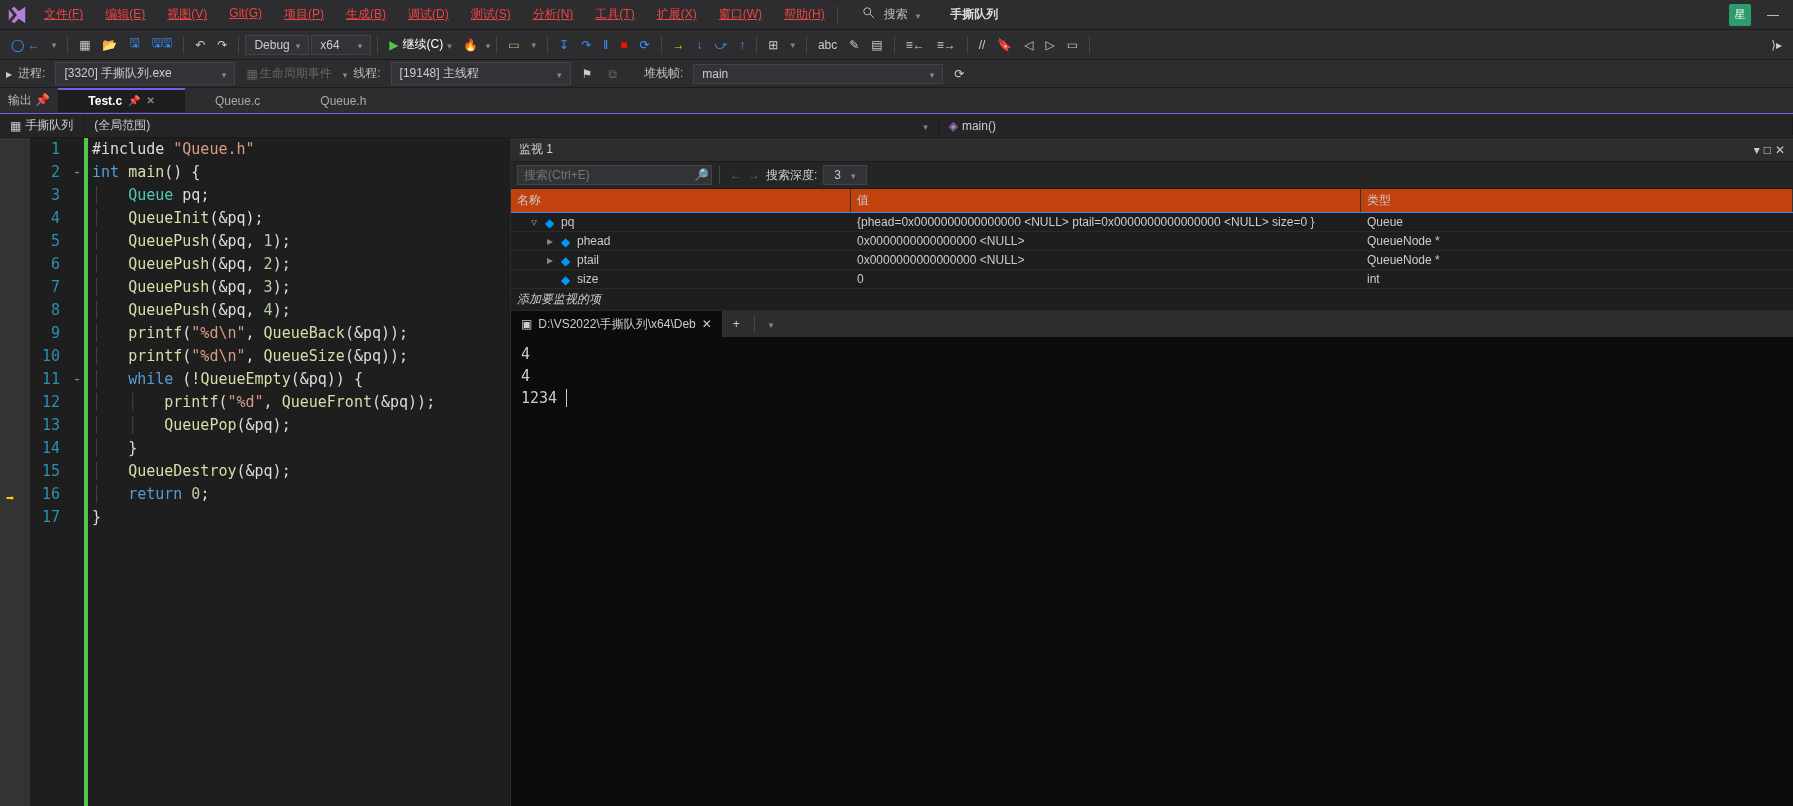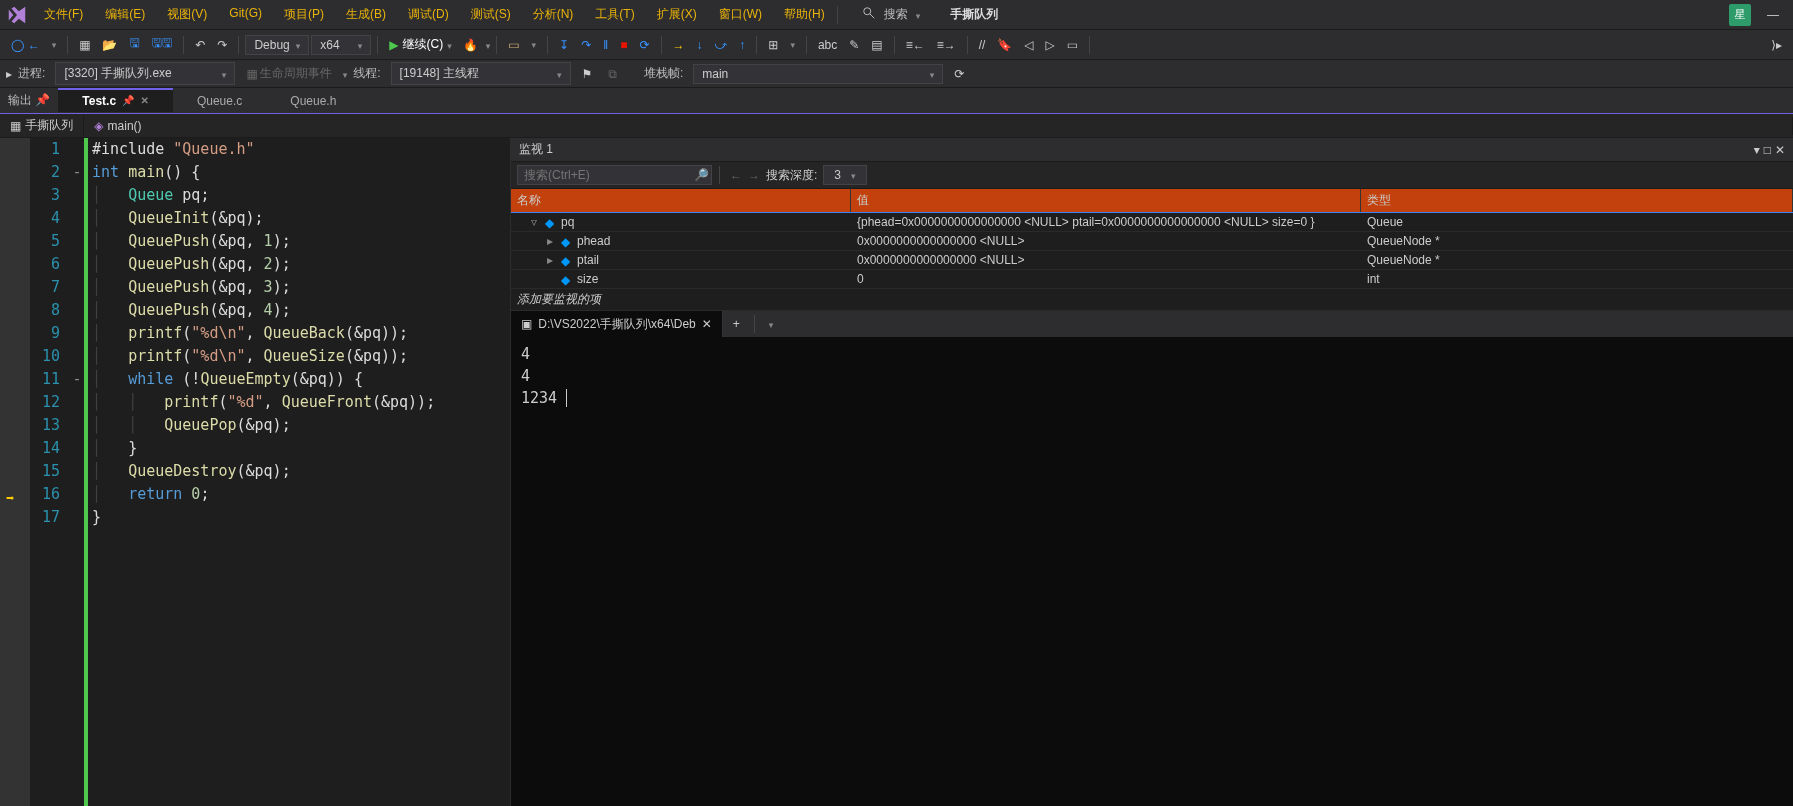"文件(F)" .menu span { color: #eab308 -> #ef4444; text-decoration: none -> underline }
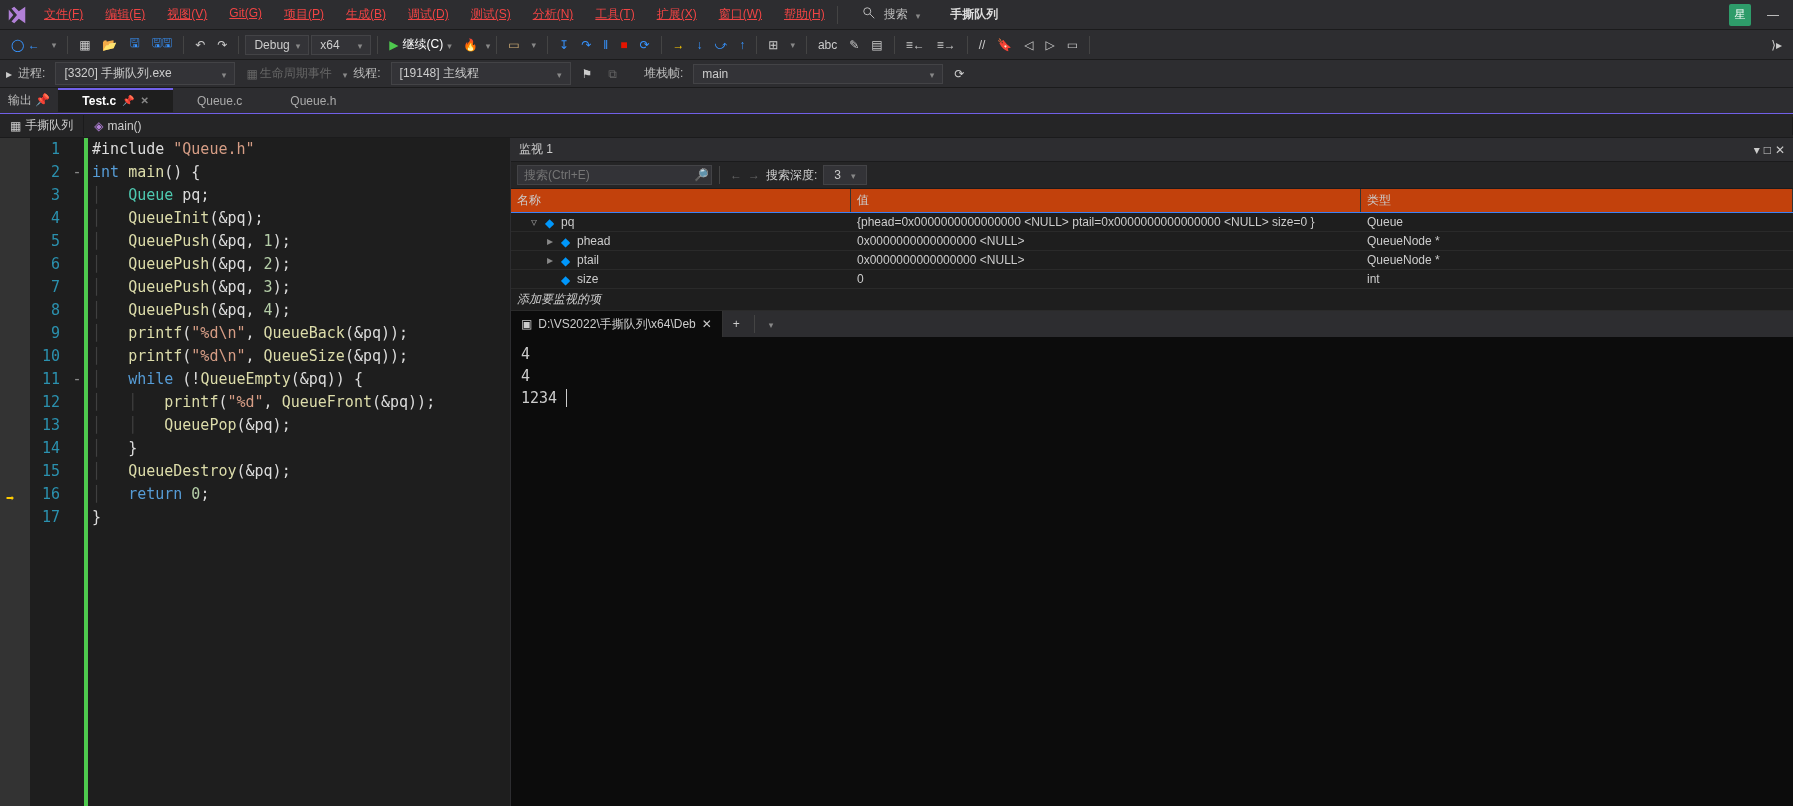"Test.c" .tab { padding: 4px 24px -> 4px 30px }
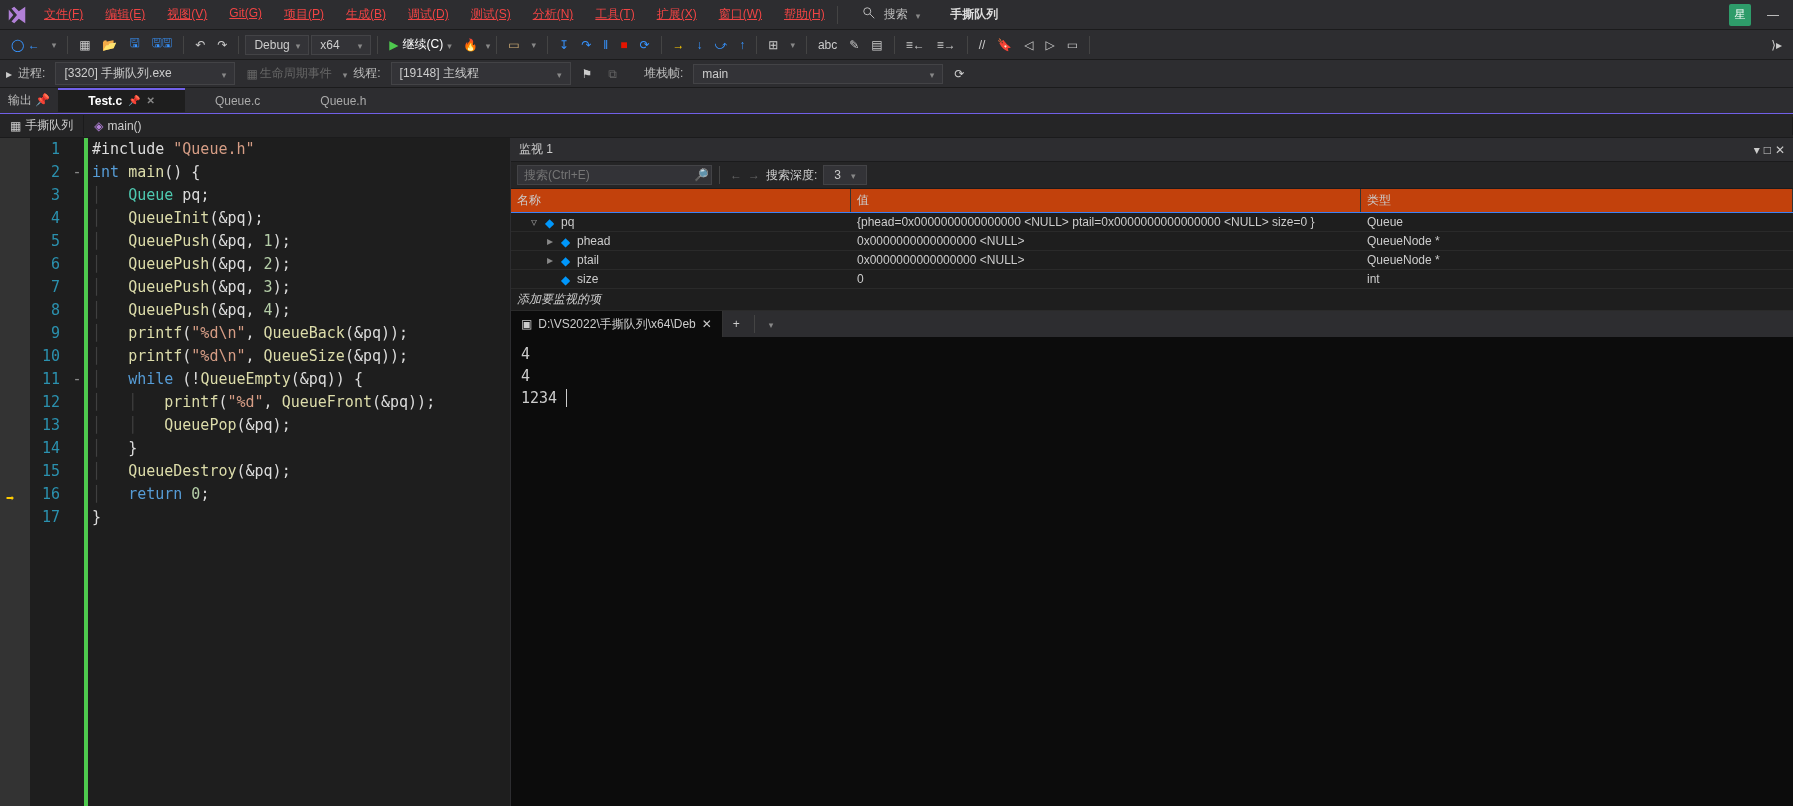"(全局范围)" span.ctx-item { html: none -> <span> <span>(全局范围)</span> <span></span> </span> }
